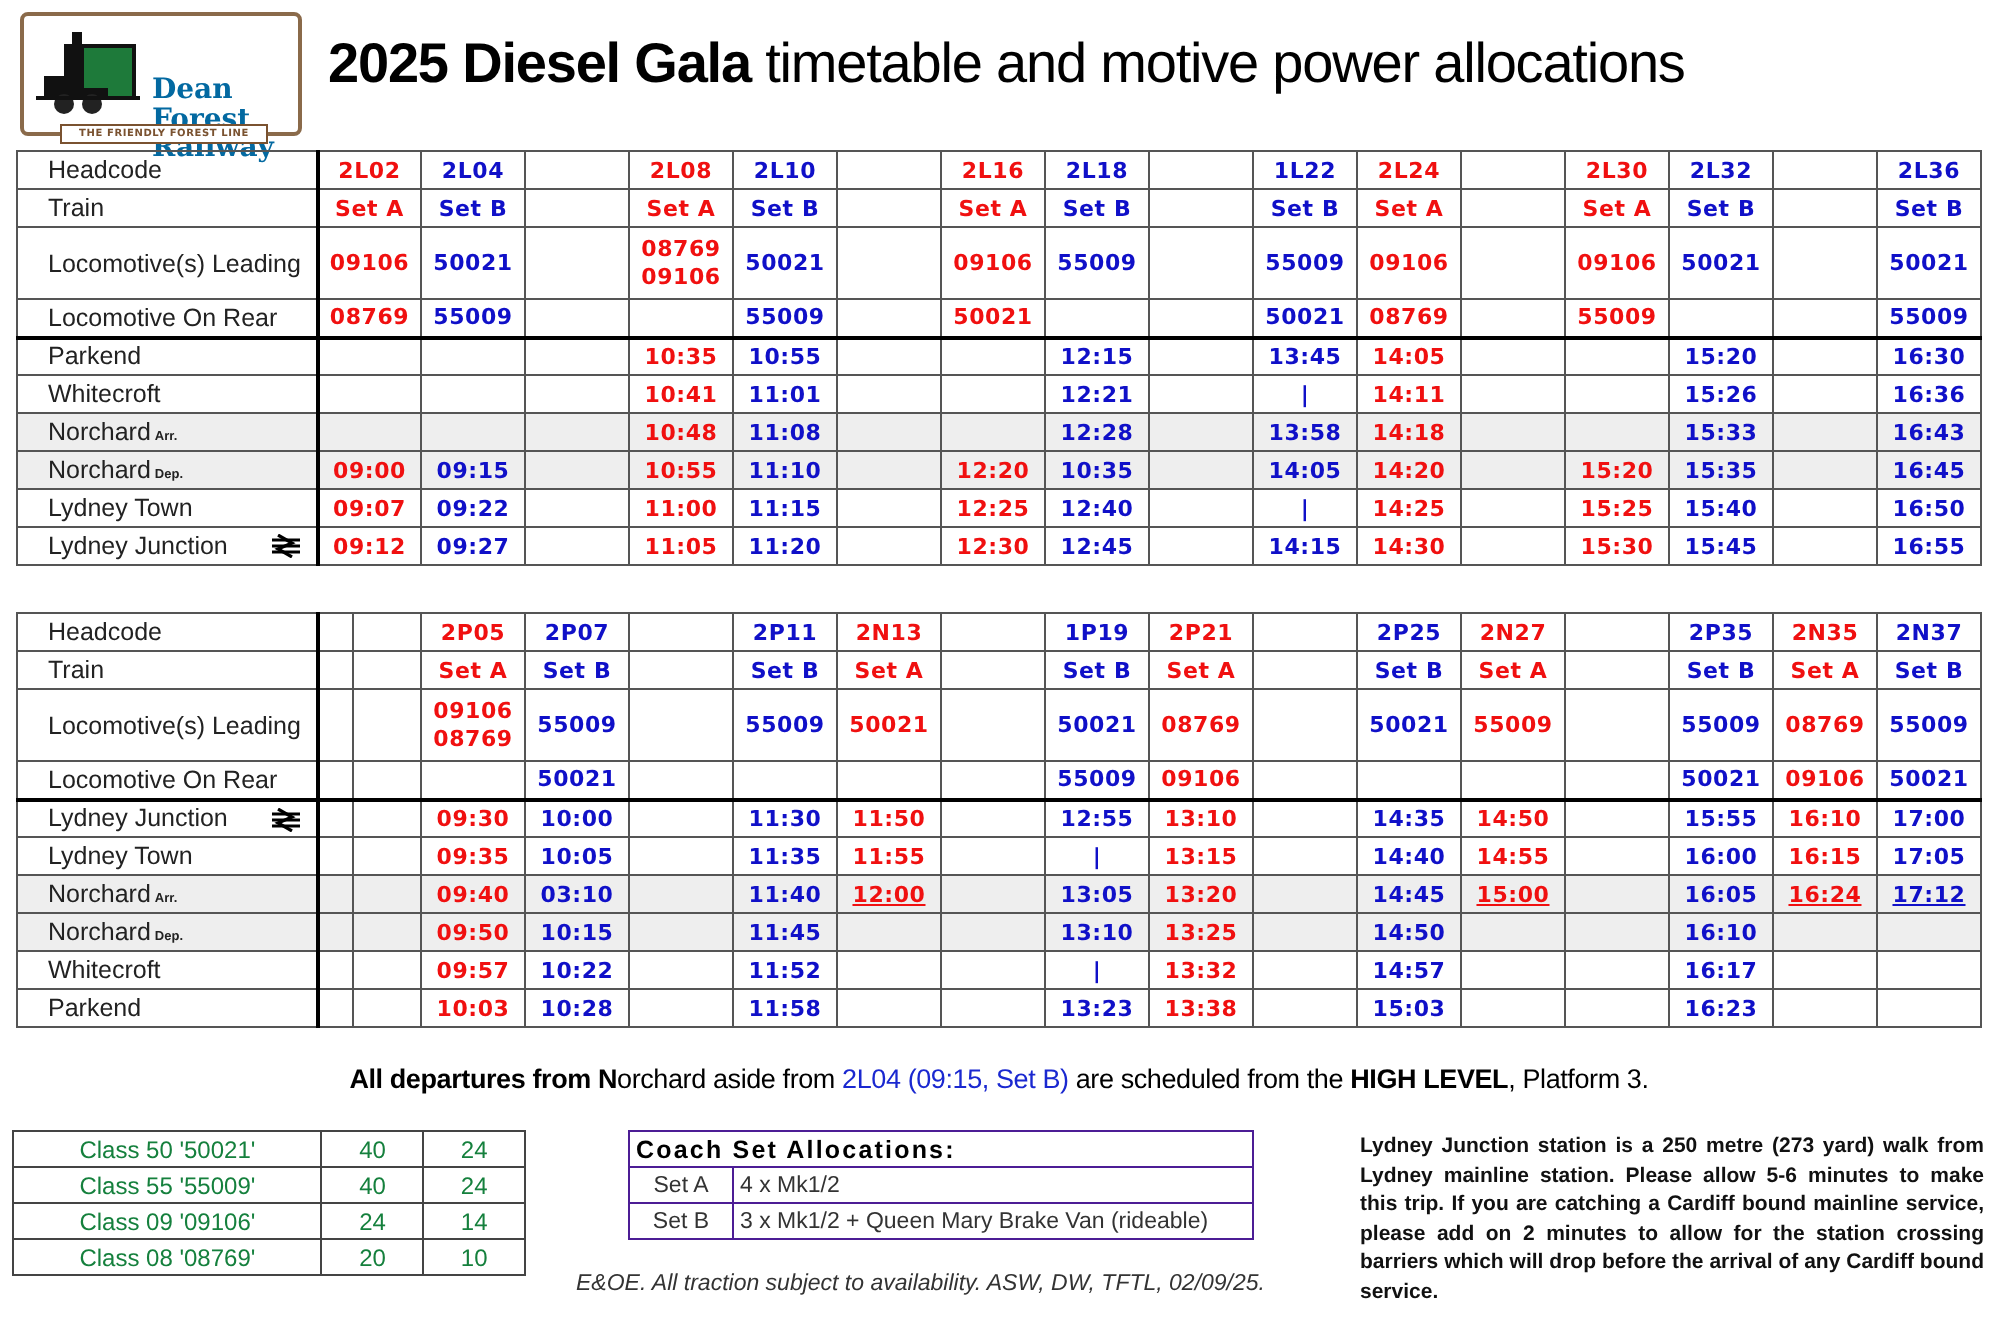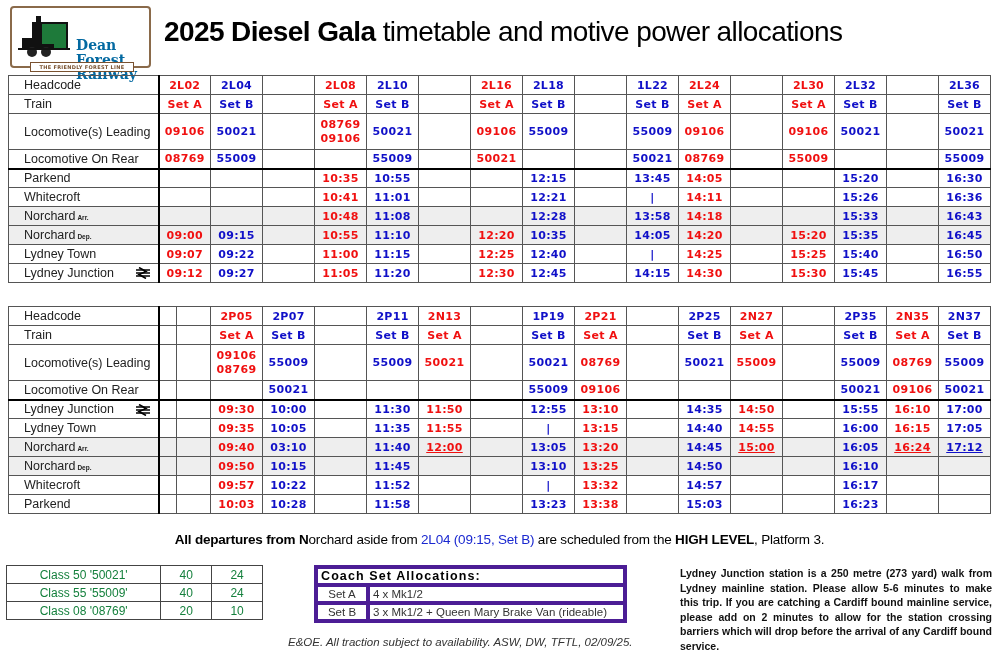"Coach Set Allocations:" table.coach td { border: 4px solid #4c1d95 -> 1px solid #4c1d95 }
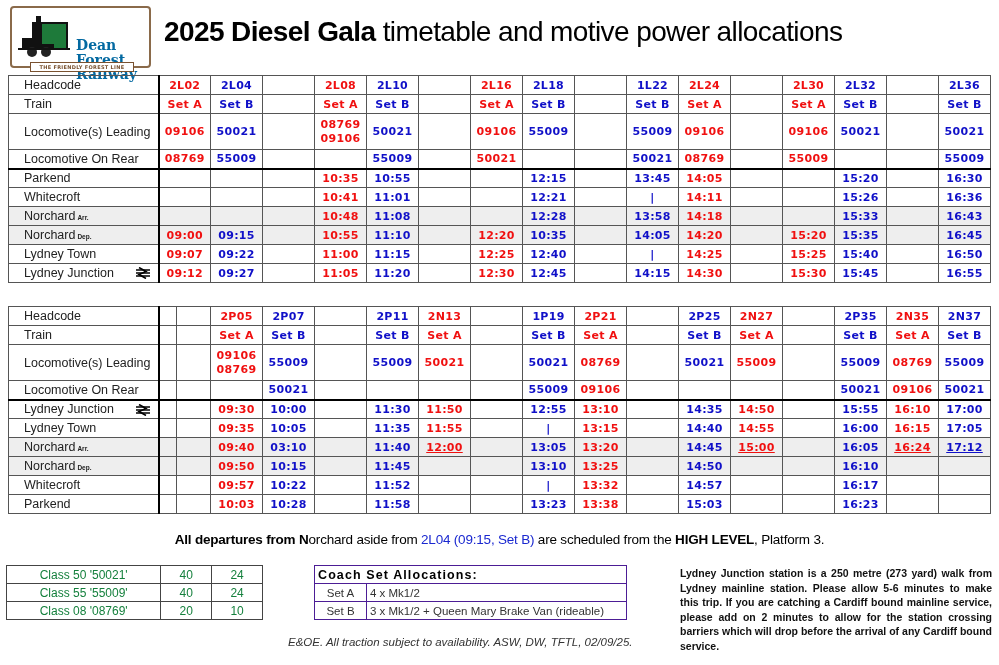"Class 09 '09106'" tr { html: none -> <tr> <td>Class 09 '09106'</td> <td>24</td> <td>14</td> </tr> }
